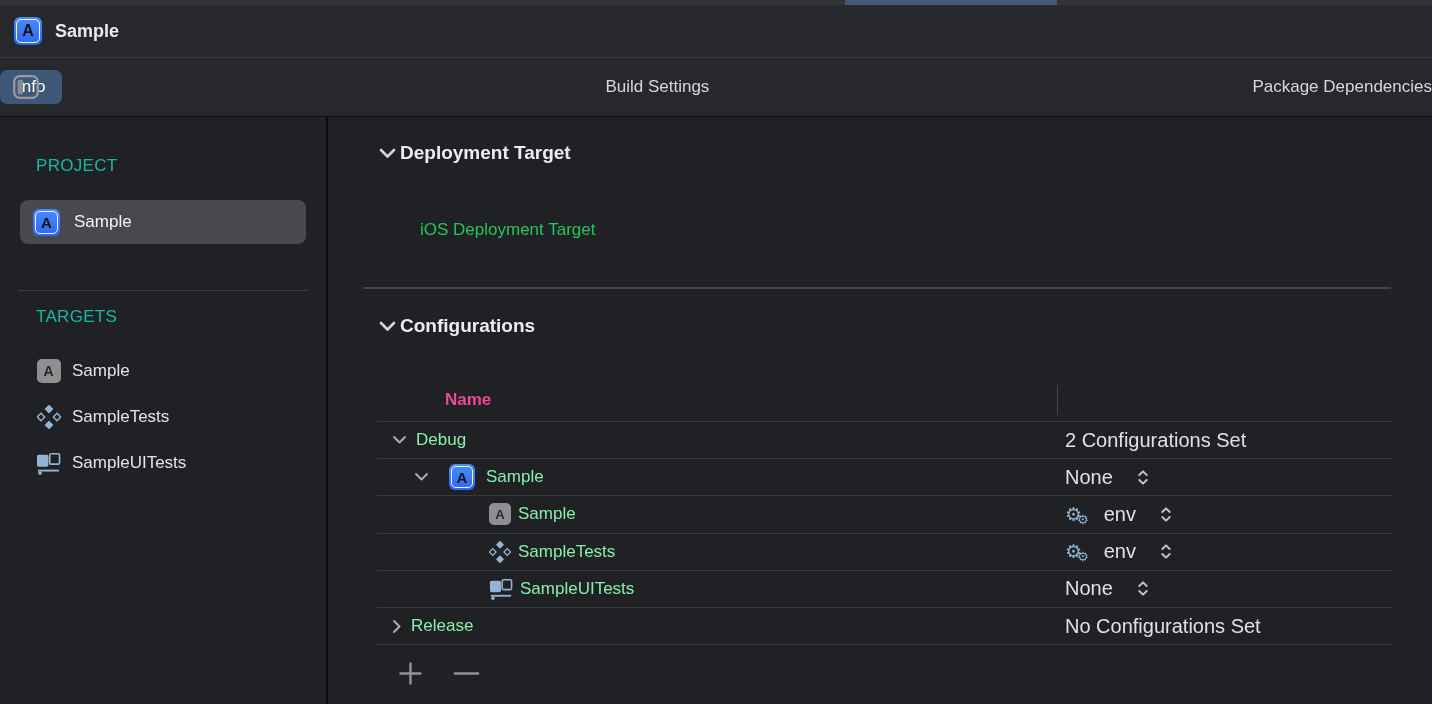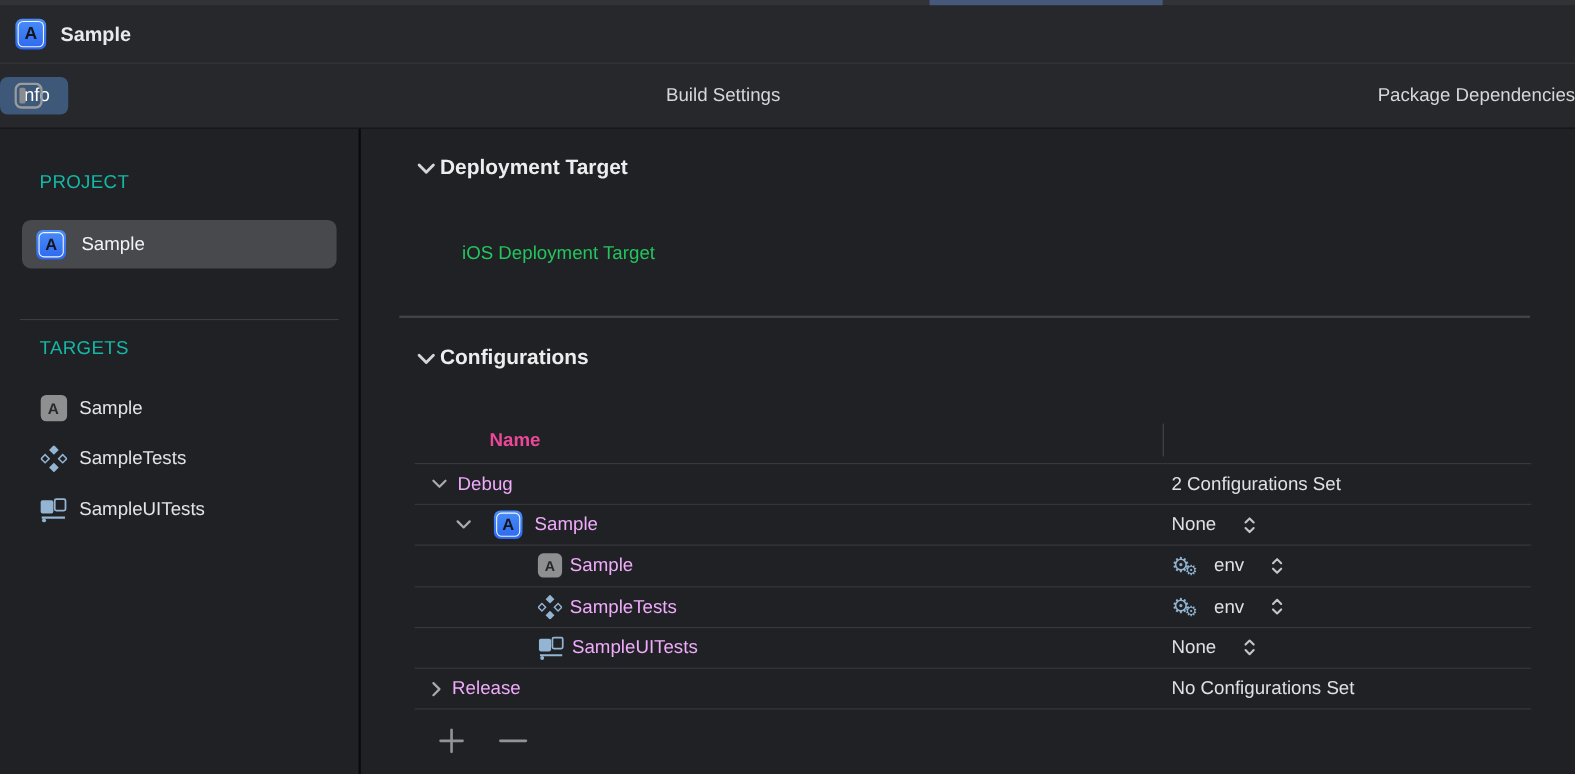"Debug" .row .rtext { color: #f0abfc -> #86efac }
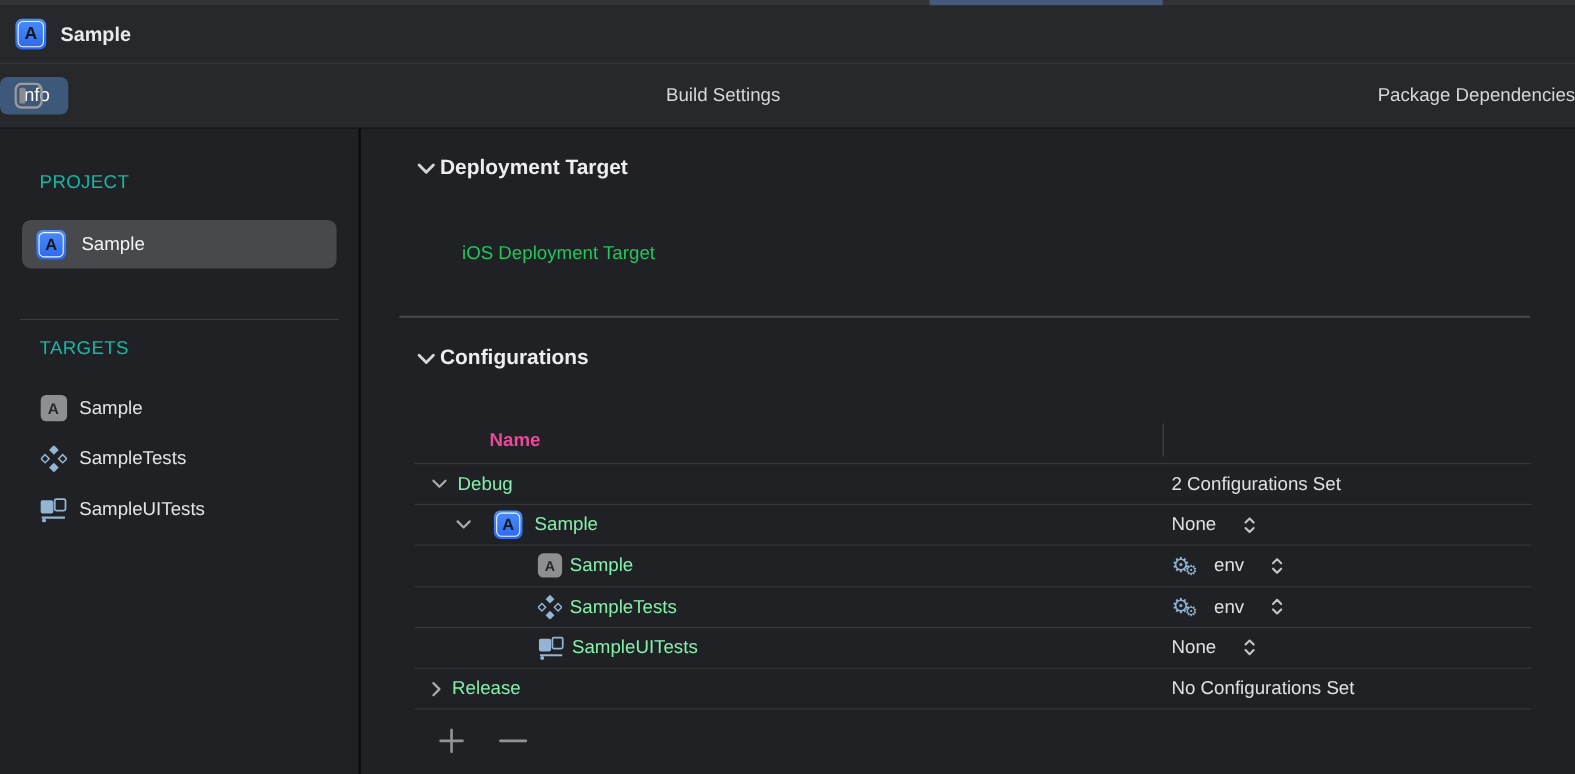"2 Configurations Set" .row .vtext { font-size: 17px -> 20px }
